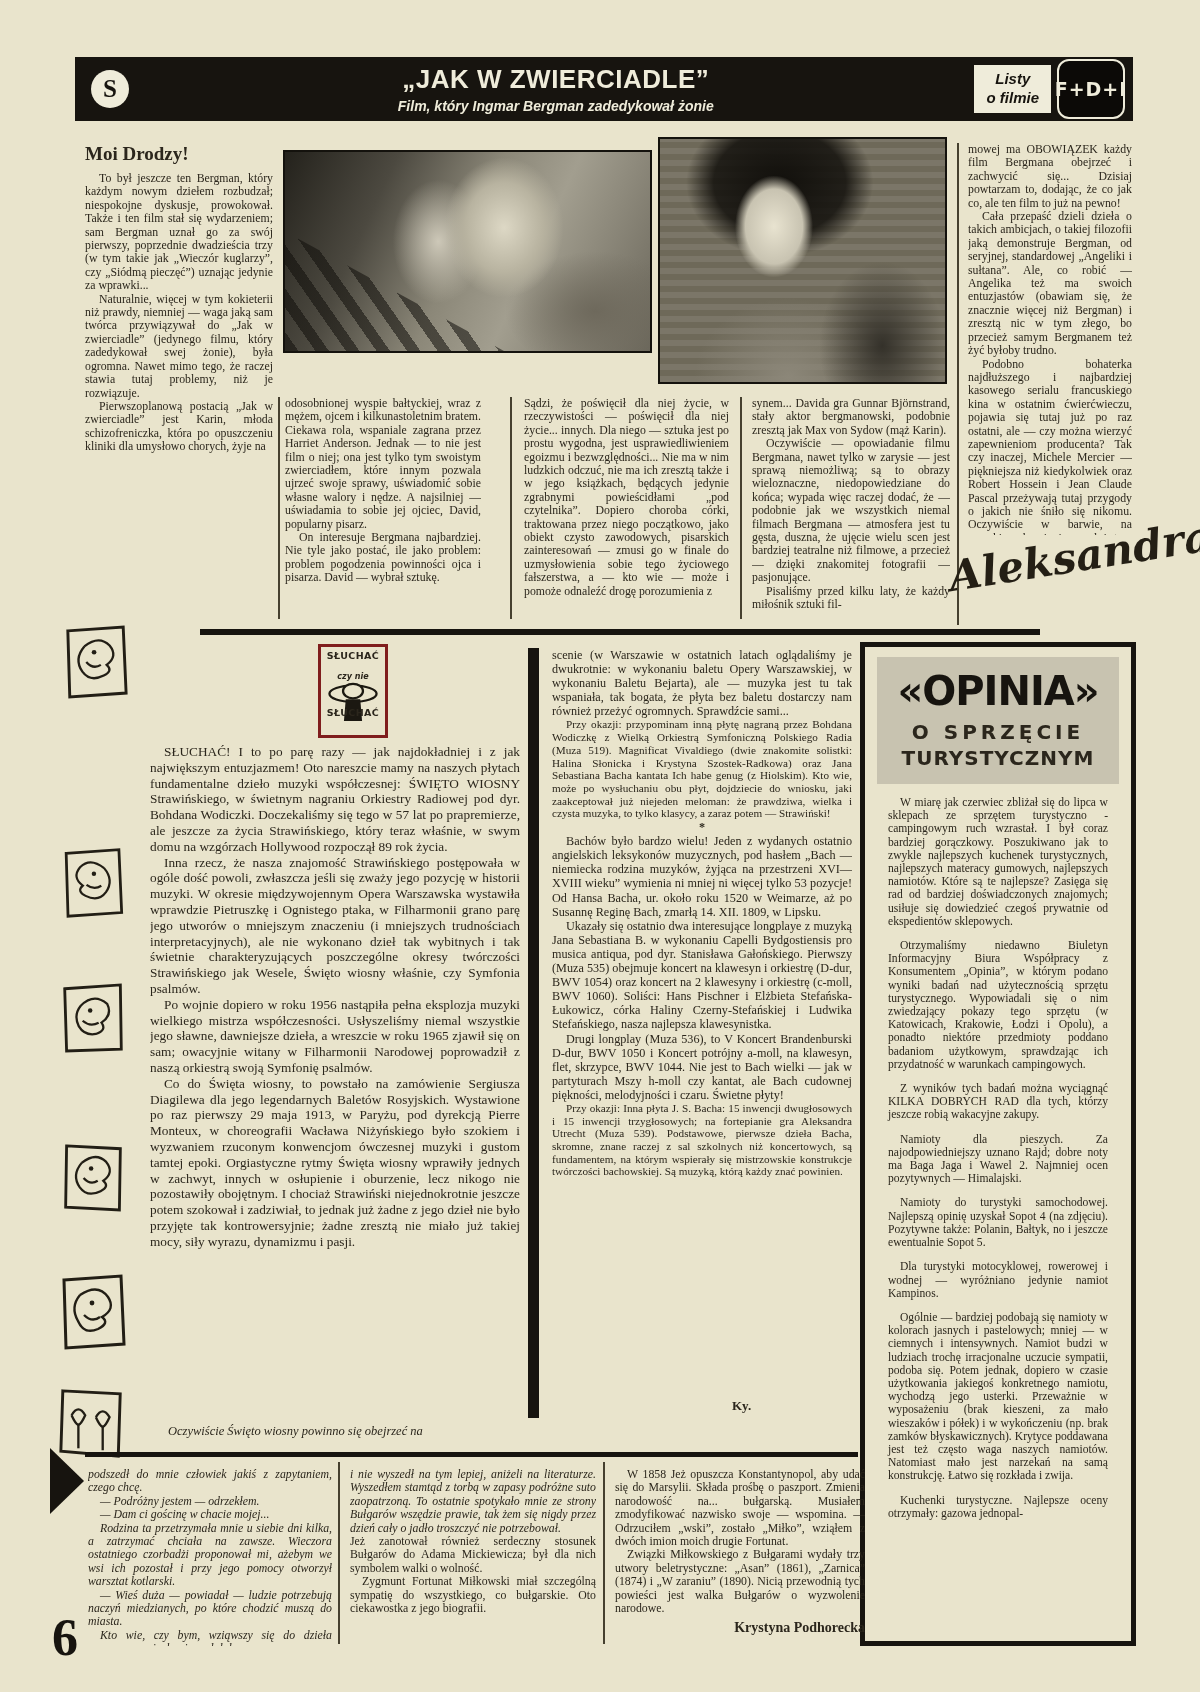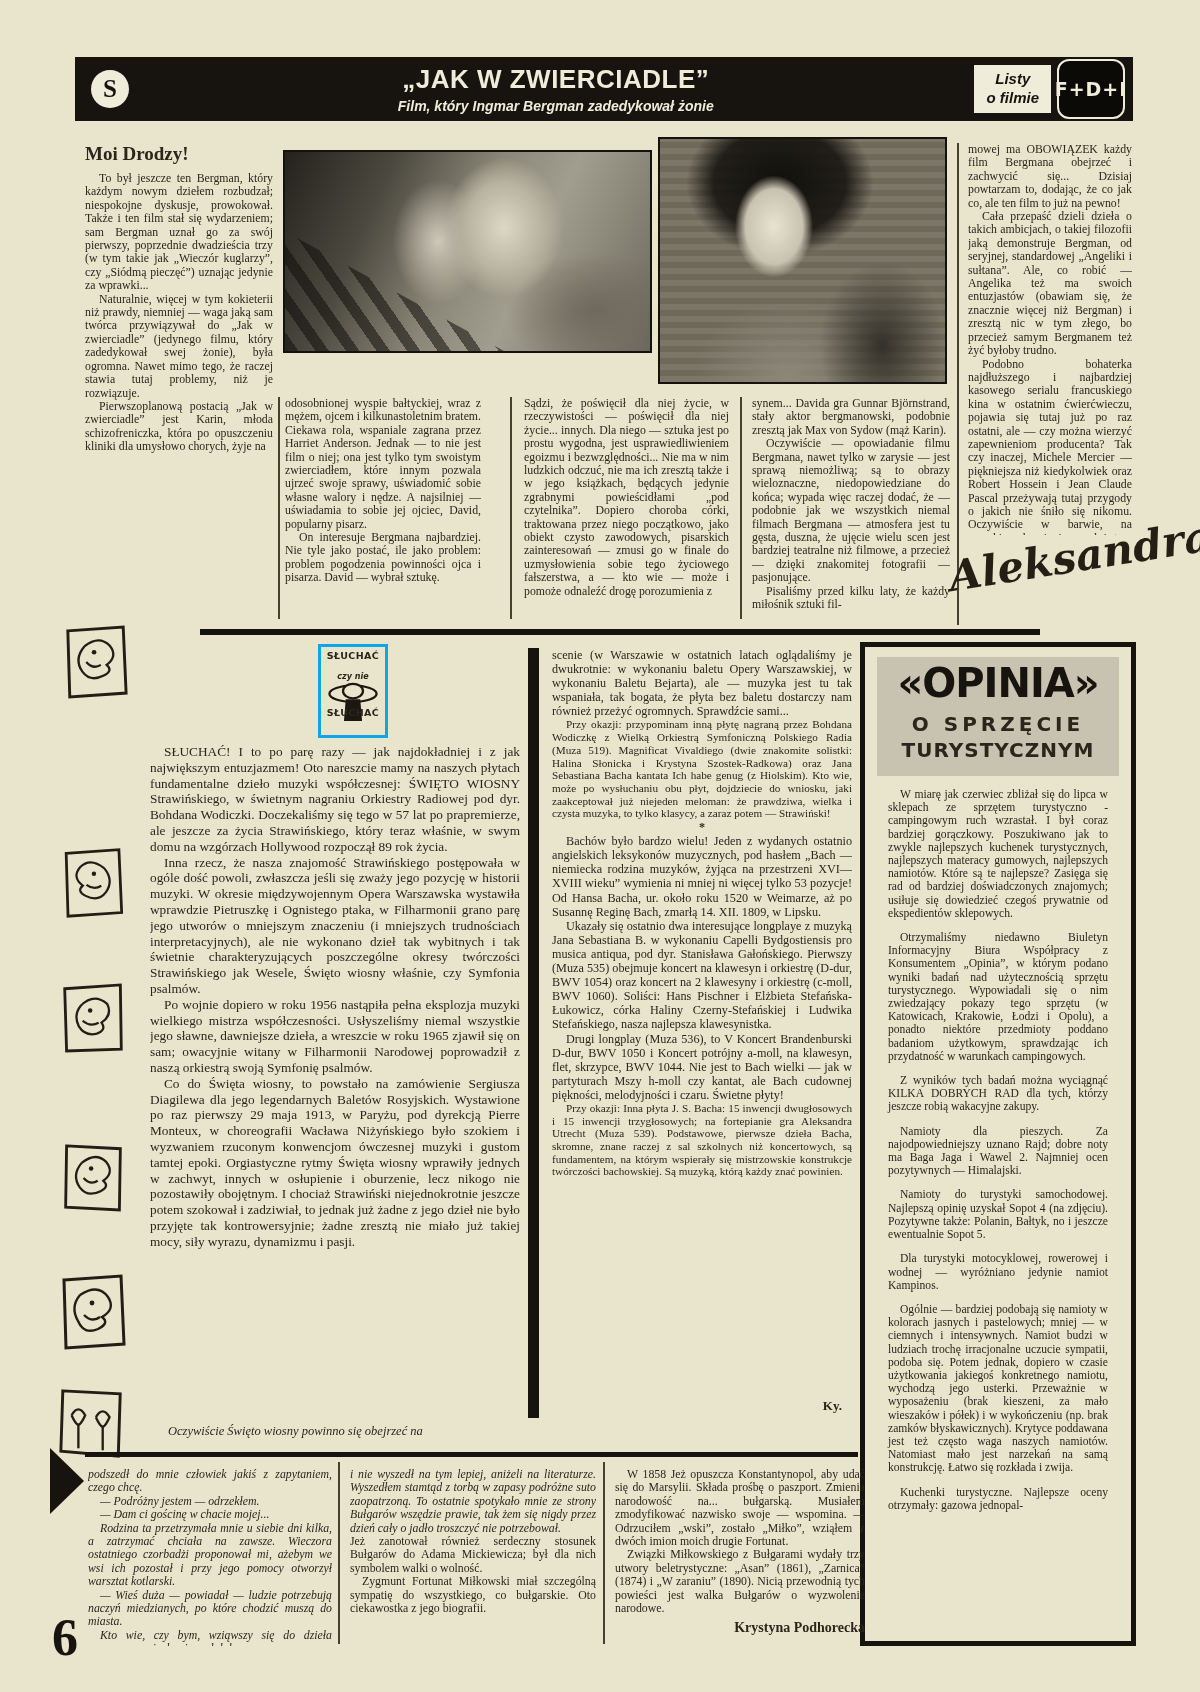"SŁUCHAĆ" .slog { border: 3px solid #0ea5e9 -> 3px solid #7f1d1d }
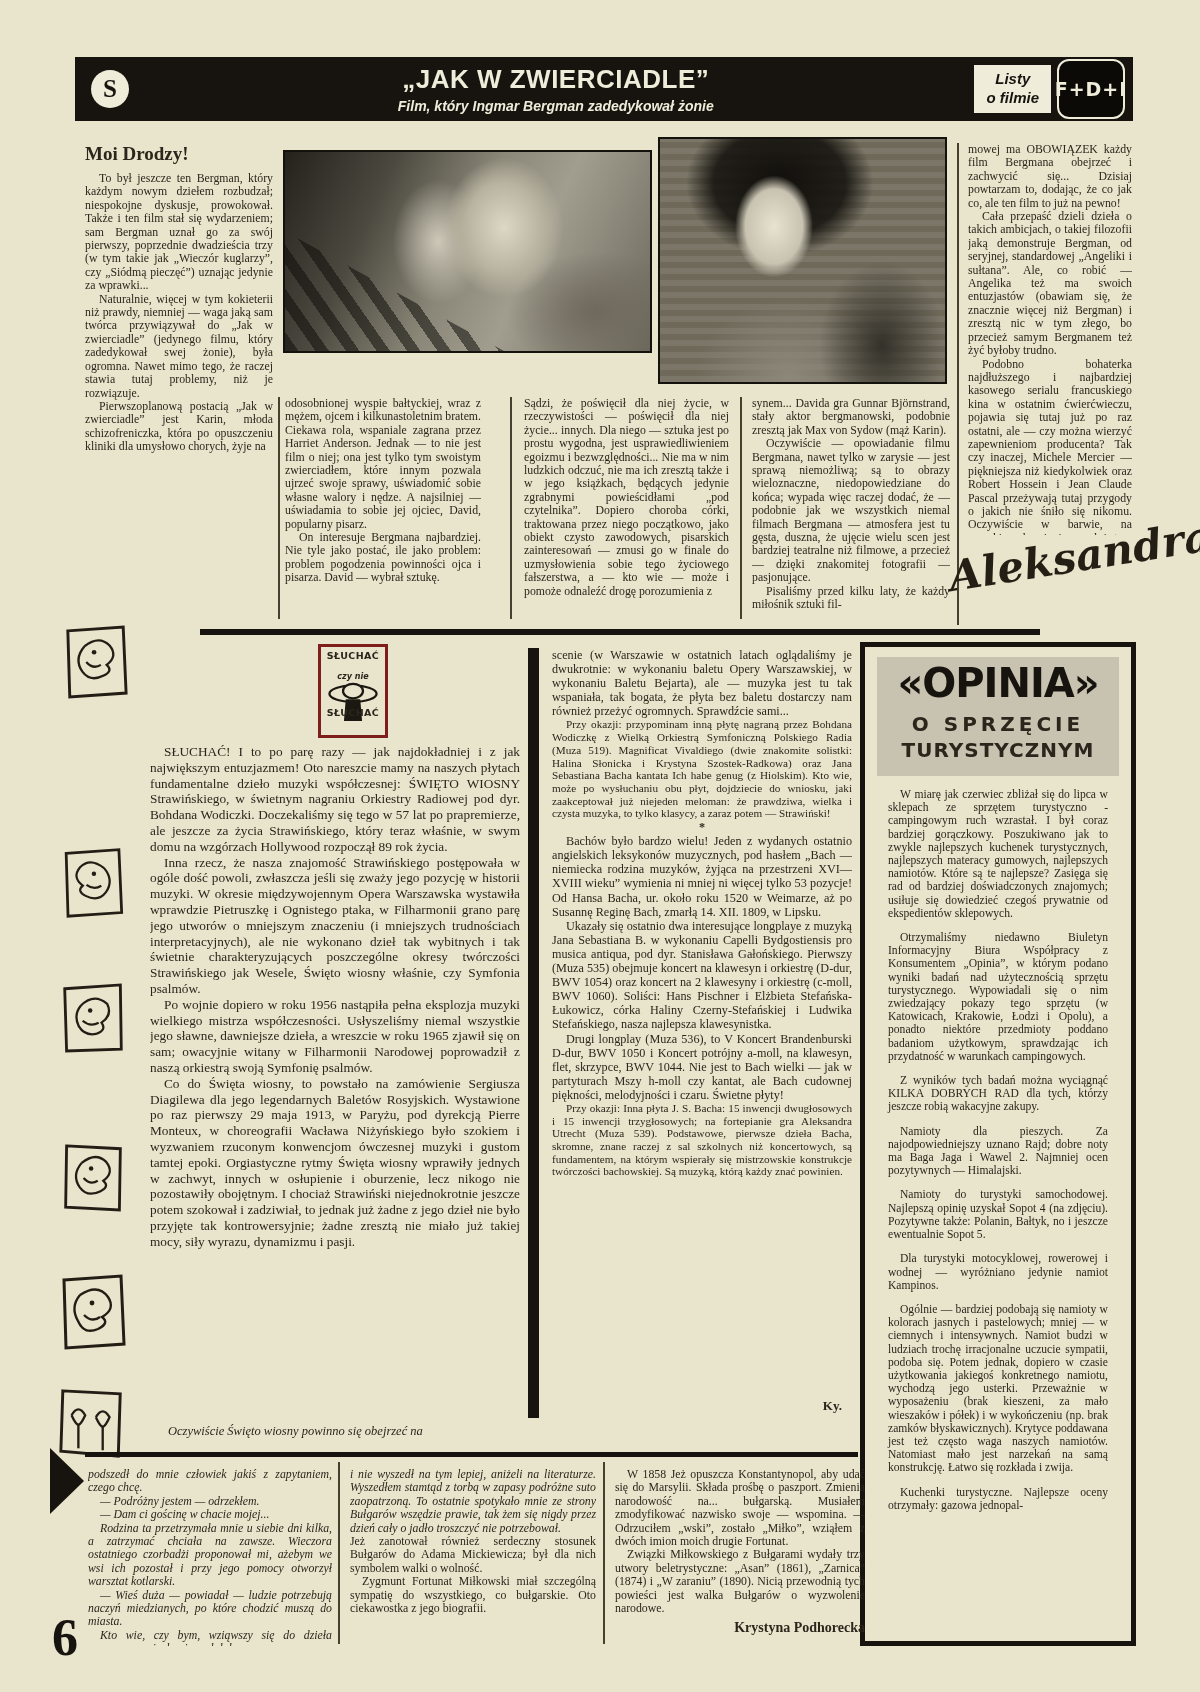"«OPINIA»" .op-head { padding: 6px 4px 14px -> 14px 4px 14px }
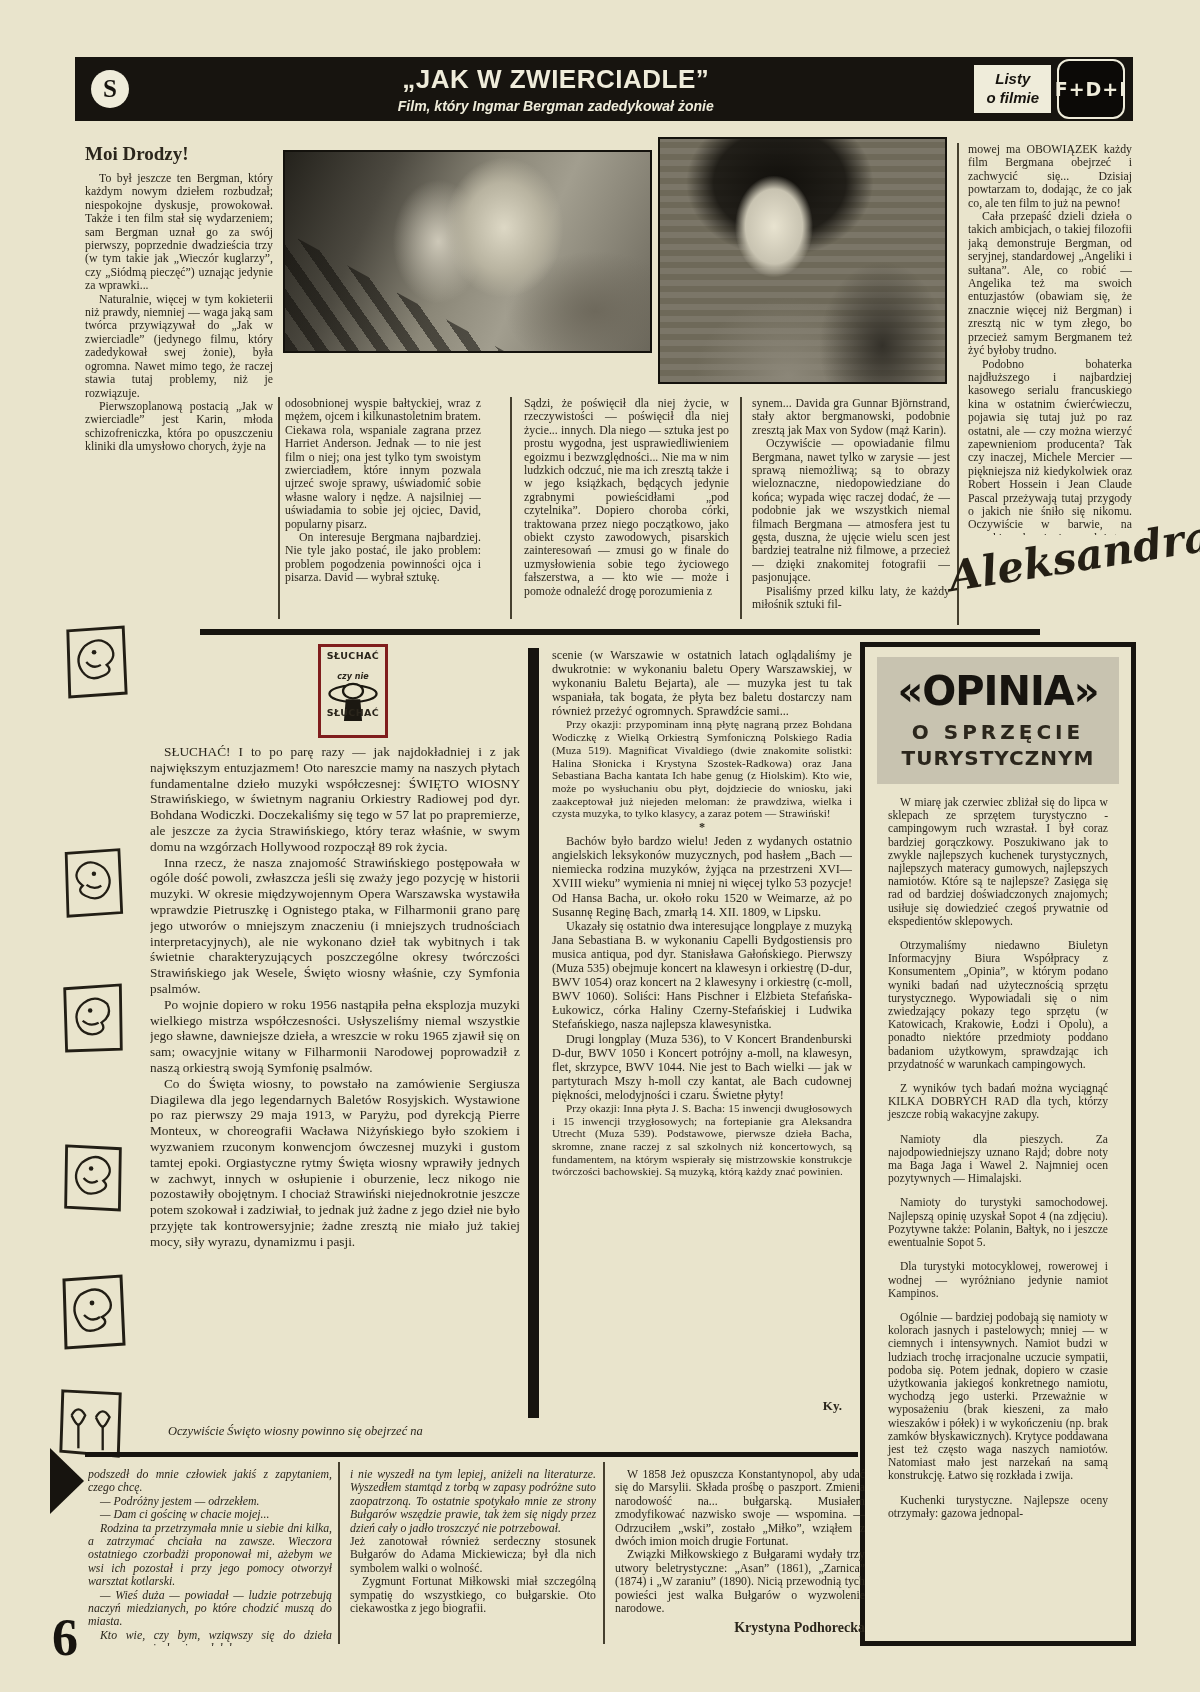"Ky." .sig-ky { left: 762px -> 732px; text-align: right -> none }
